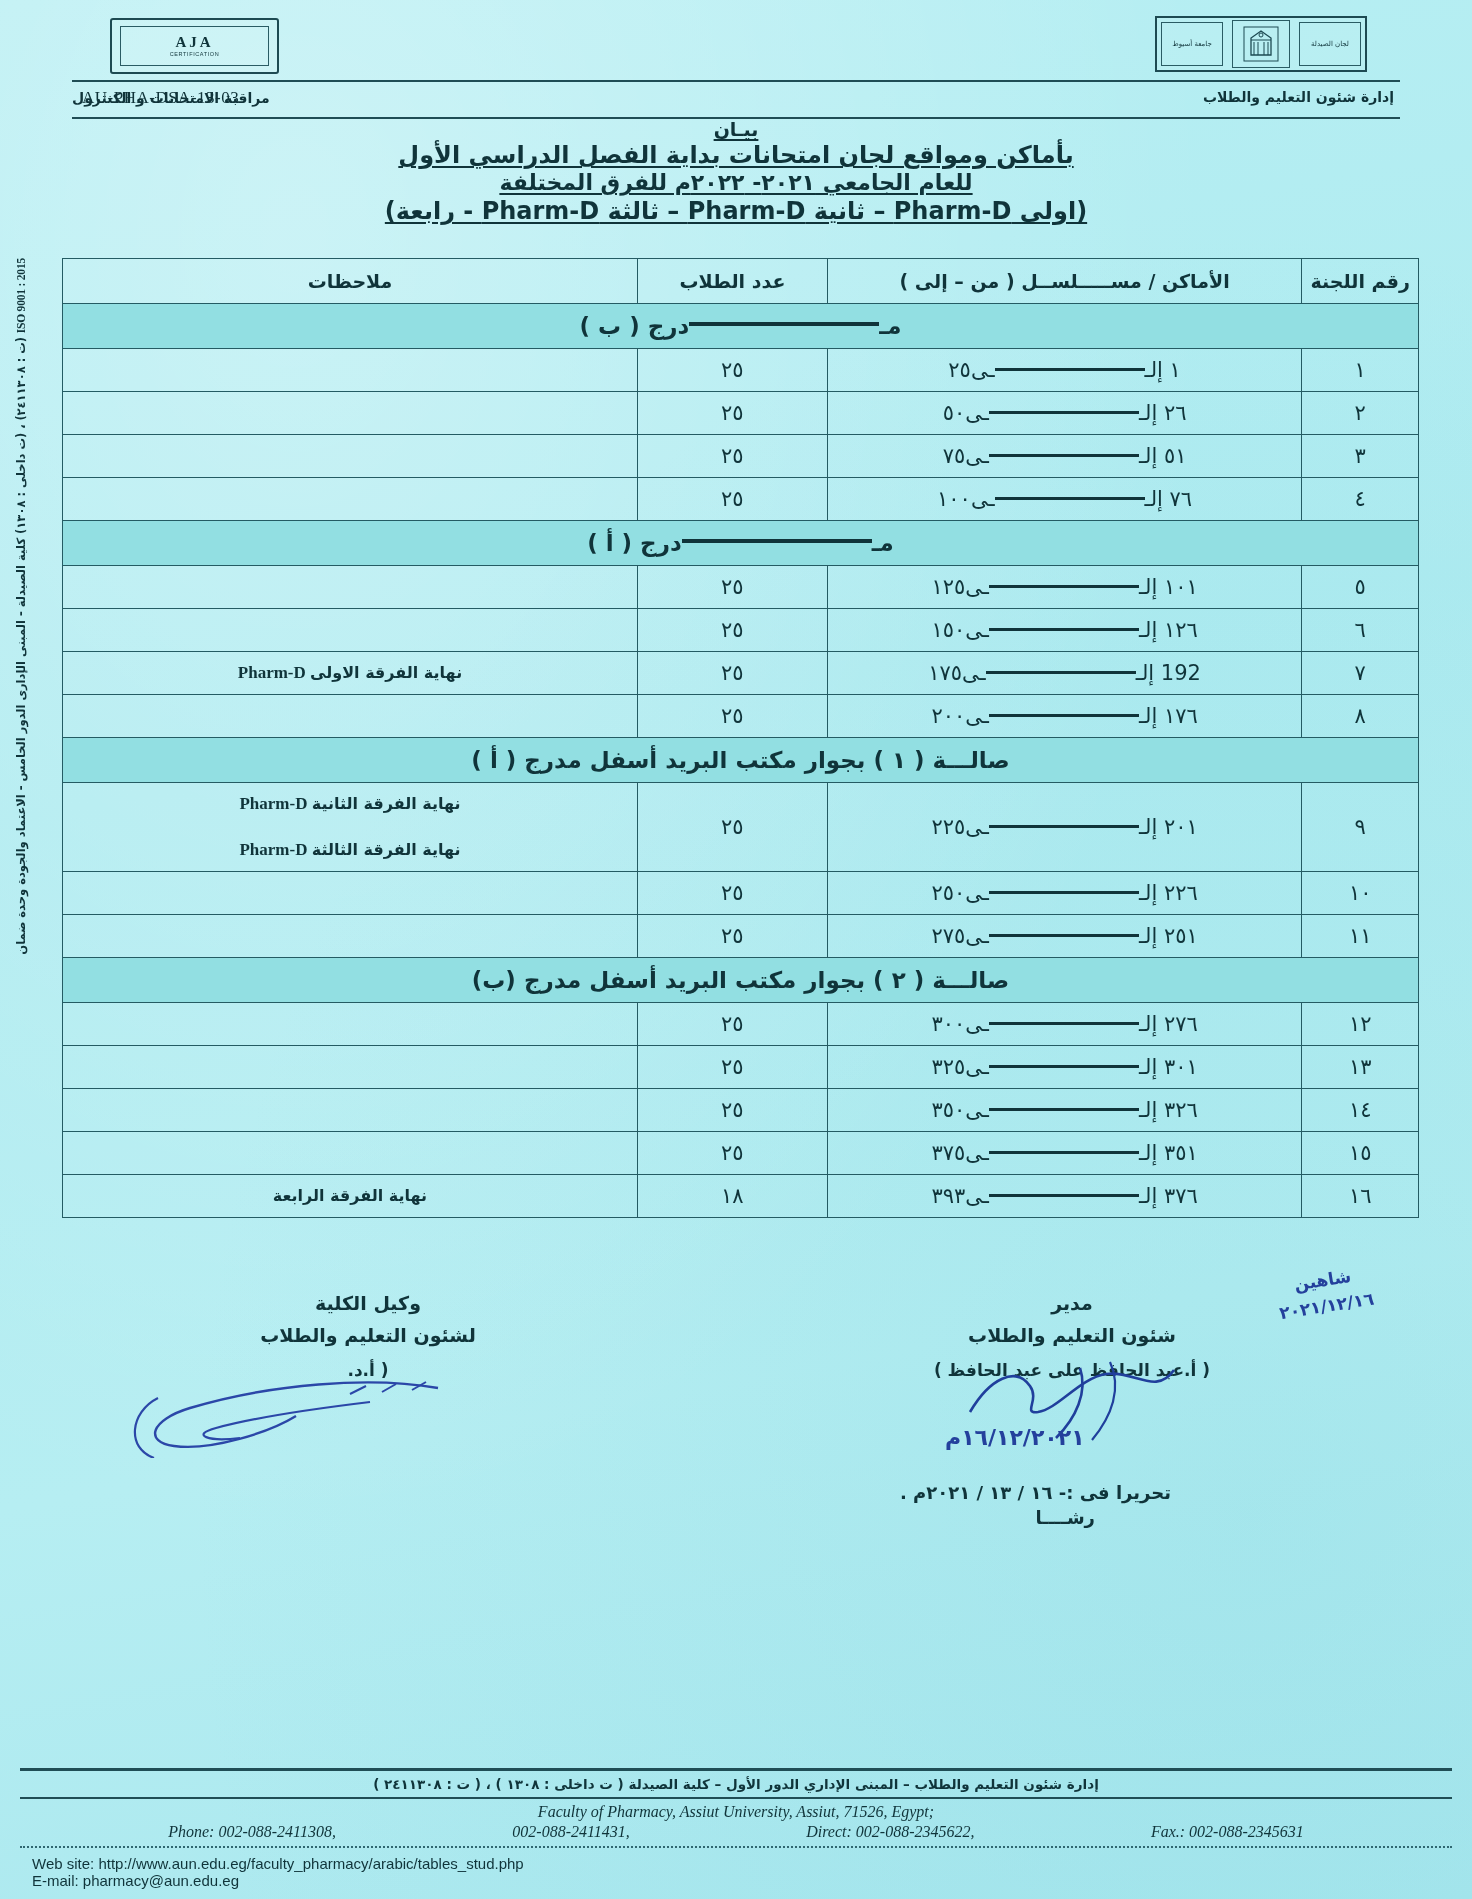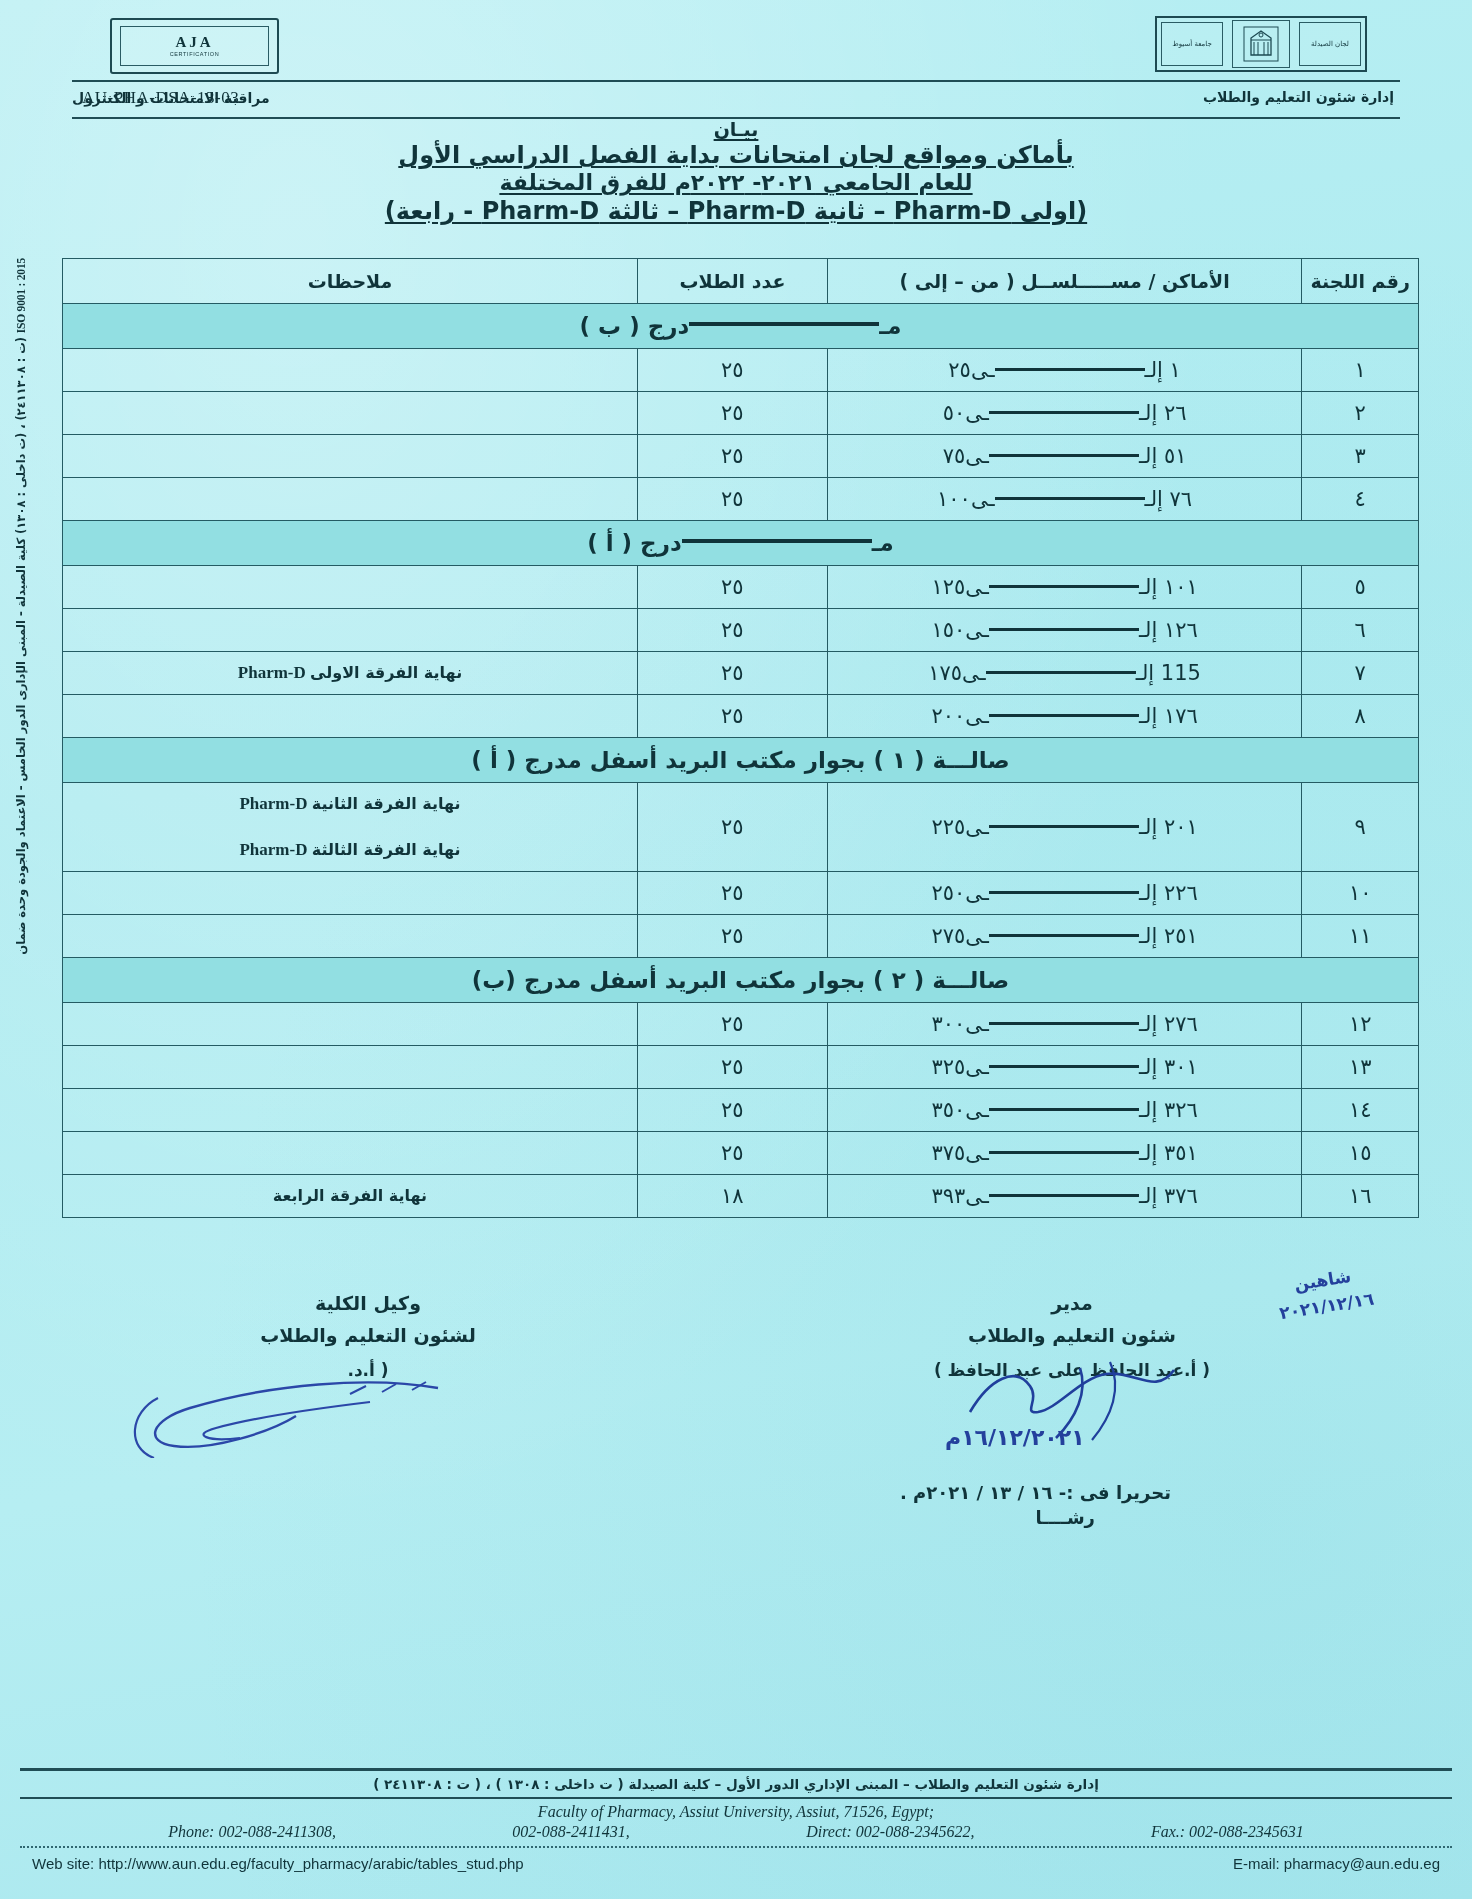"115 إلـ" span.from { text: 115 -> 192 }
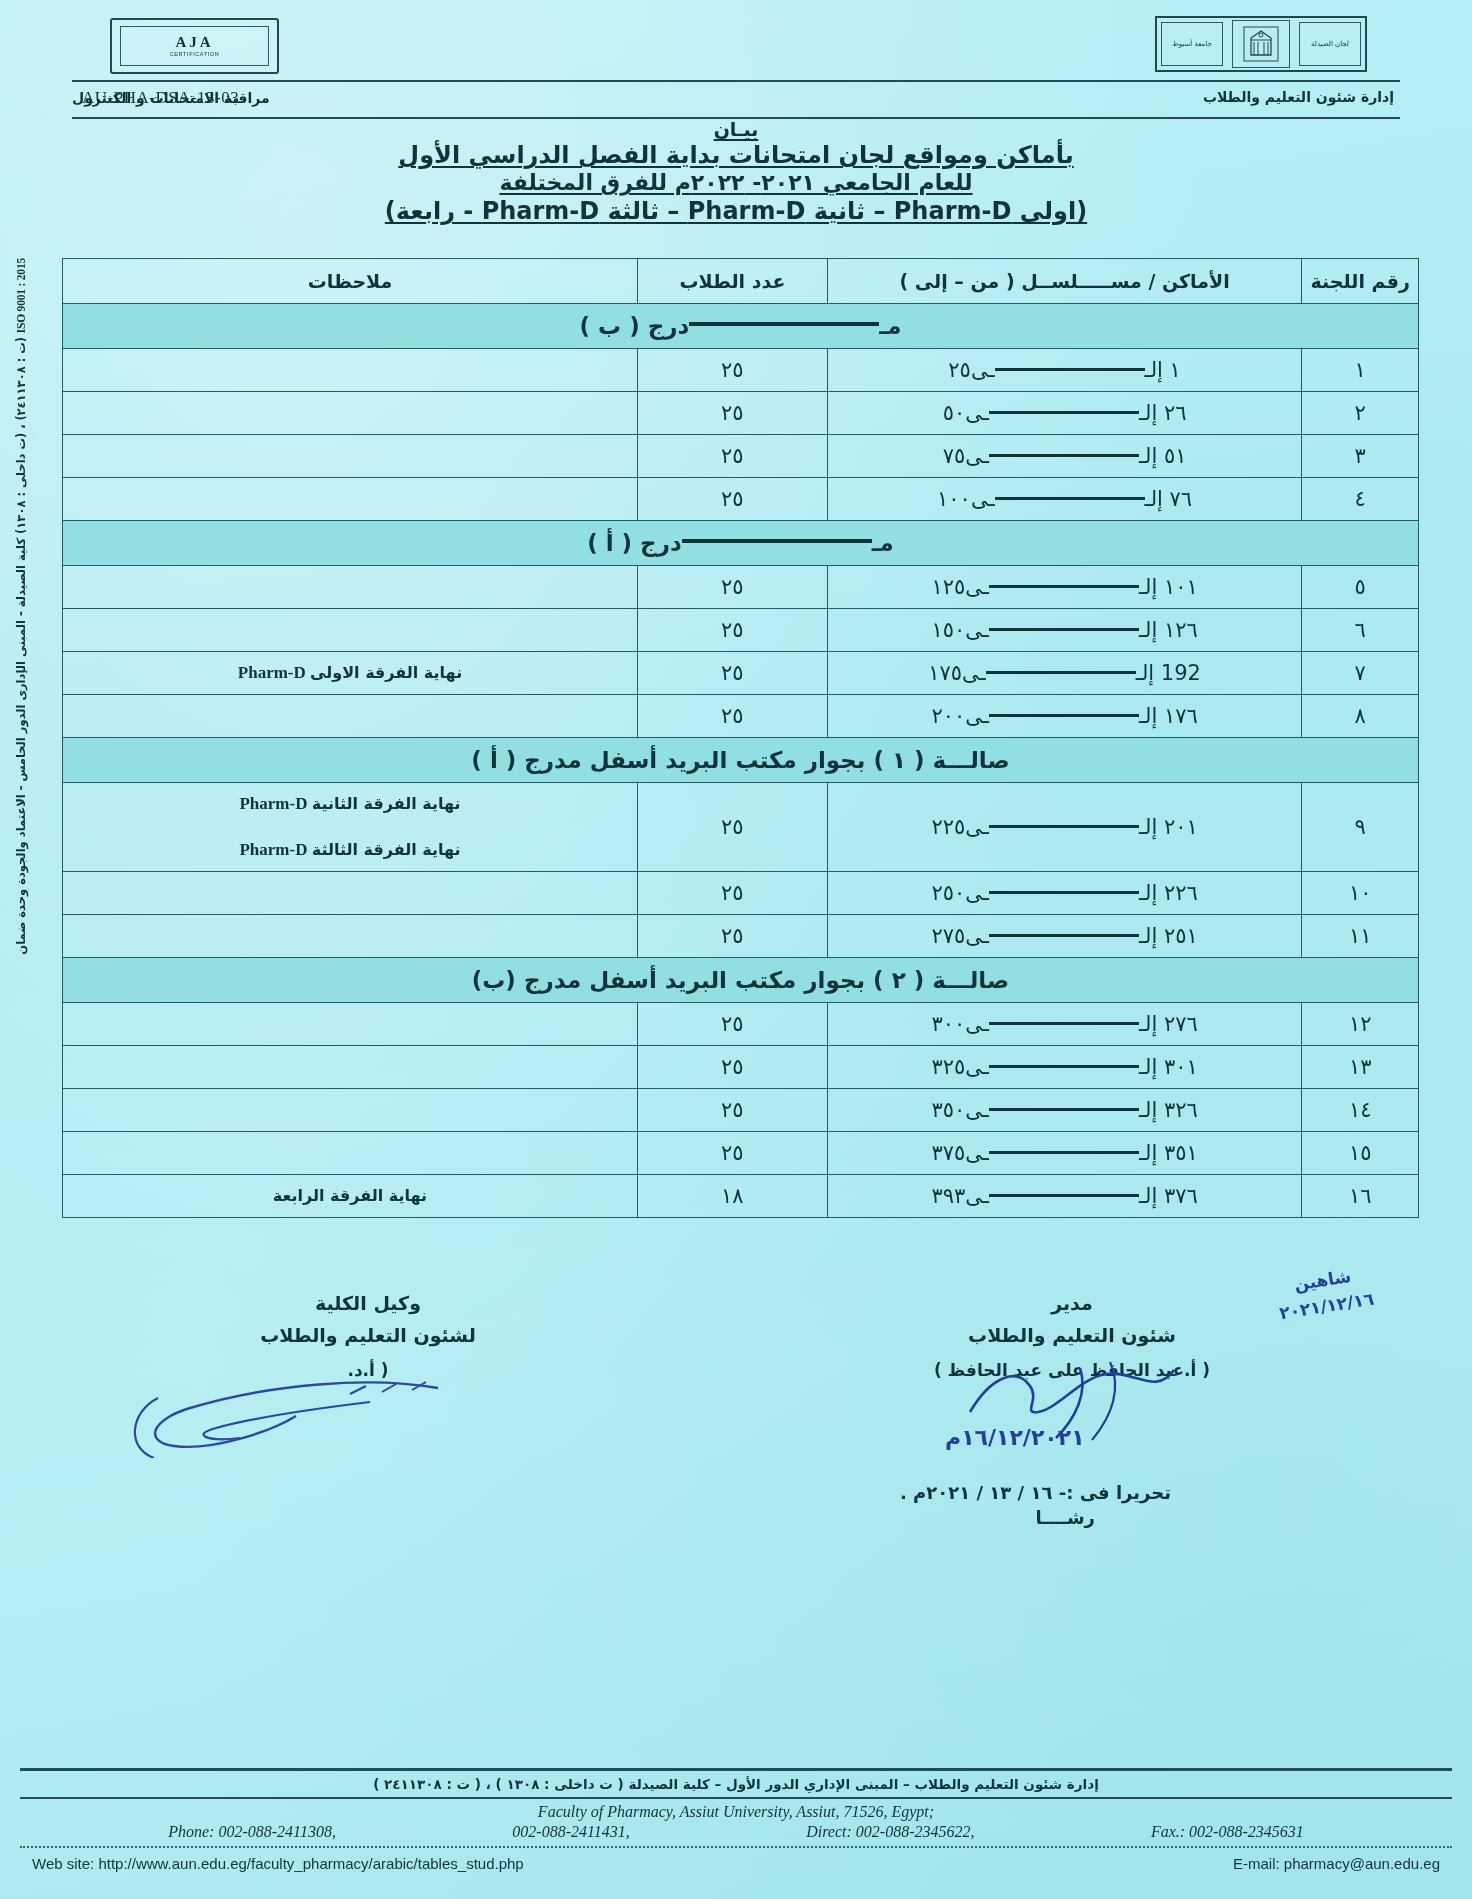"Web site:" .footer .web { flex-direction: none -> column }
